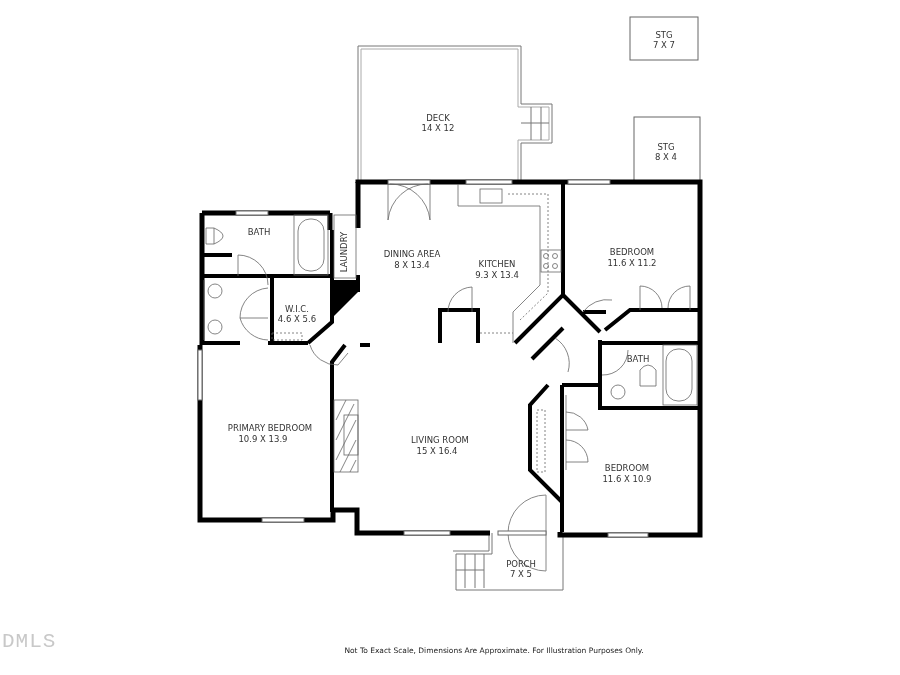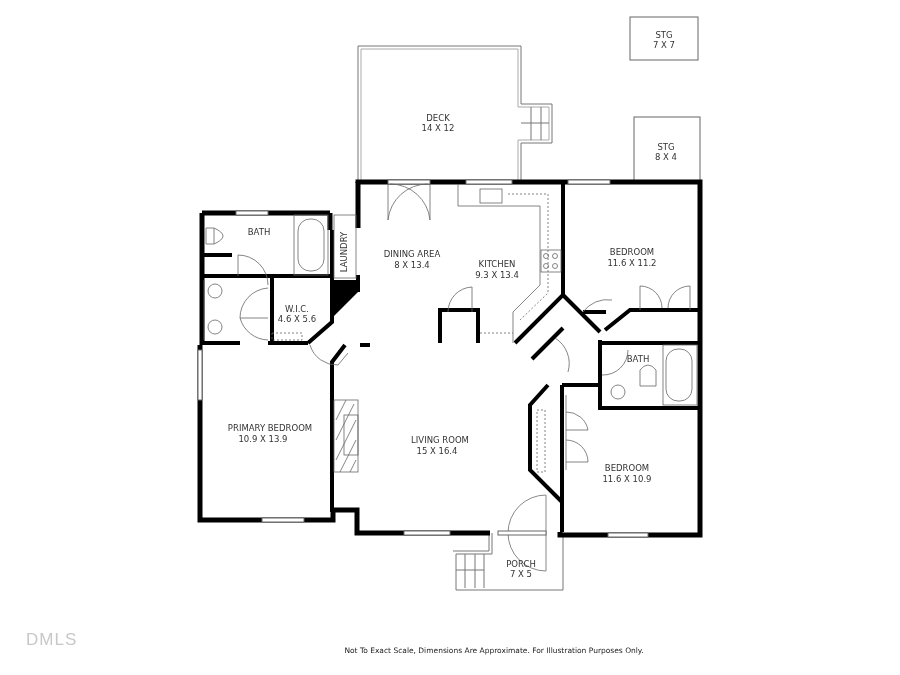"DMLS" .watermark { font-family: Liberation Sans, sans-serif -> Liberation Mono, monospace; font-size: 17px -> 21px; margin-left: 24px -> none }
